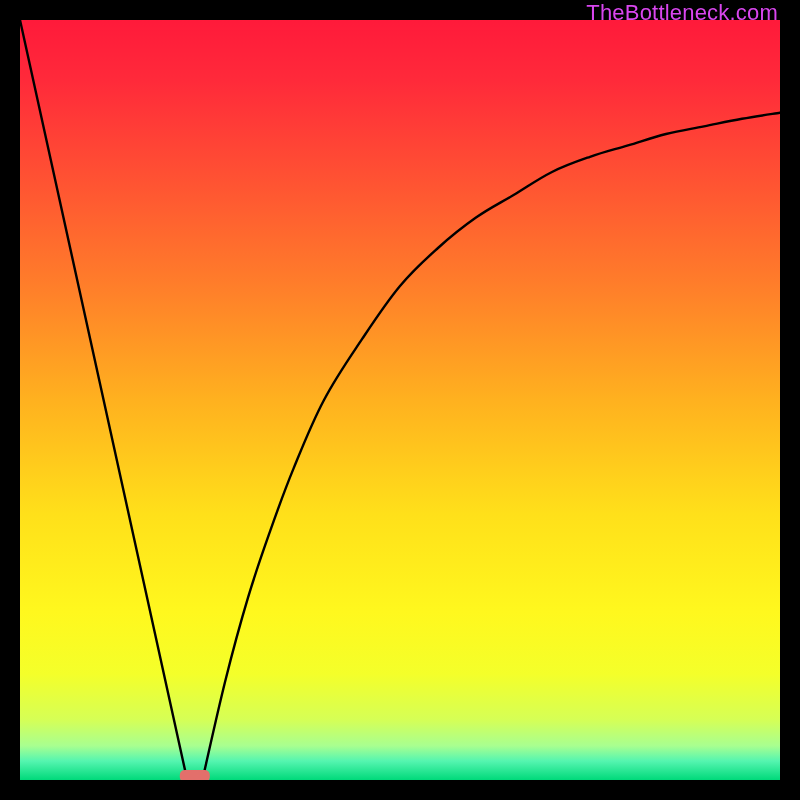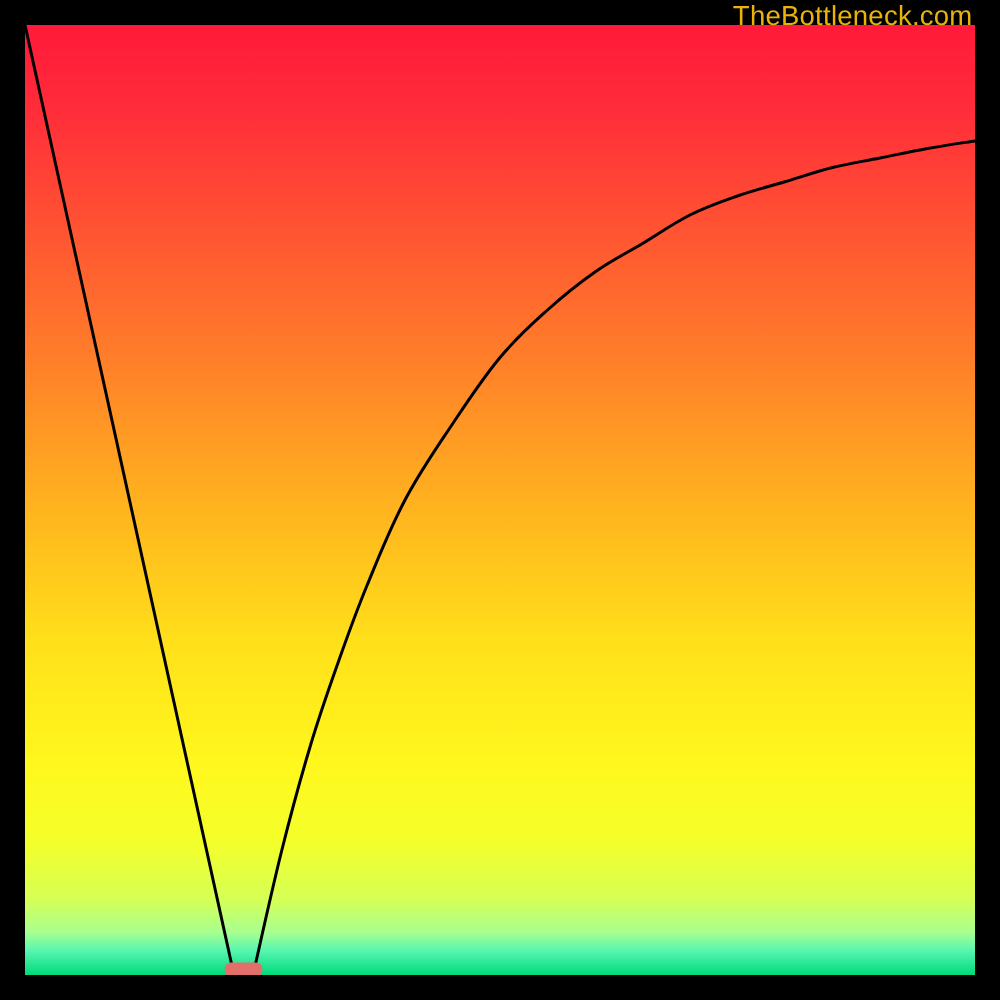"TheBottleneck.com" .watermark { color: #eab308 -> #d946ef }
